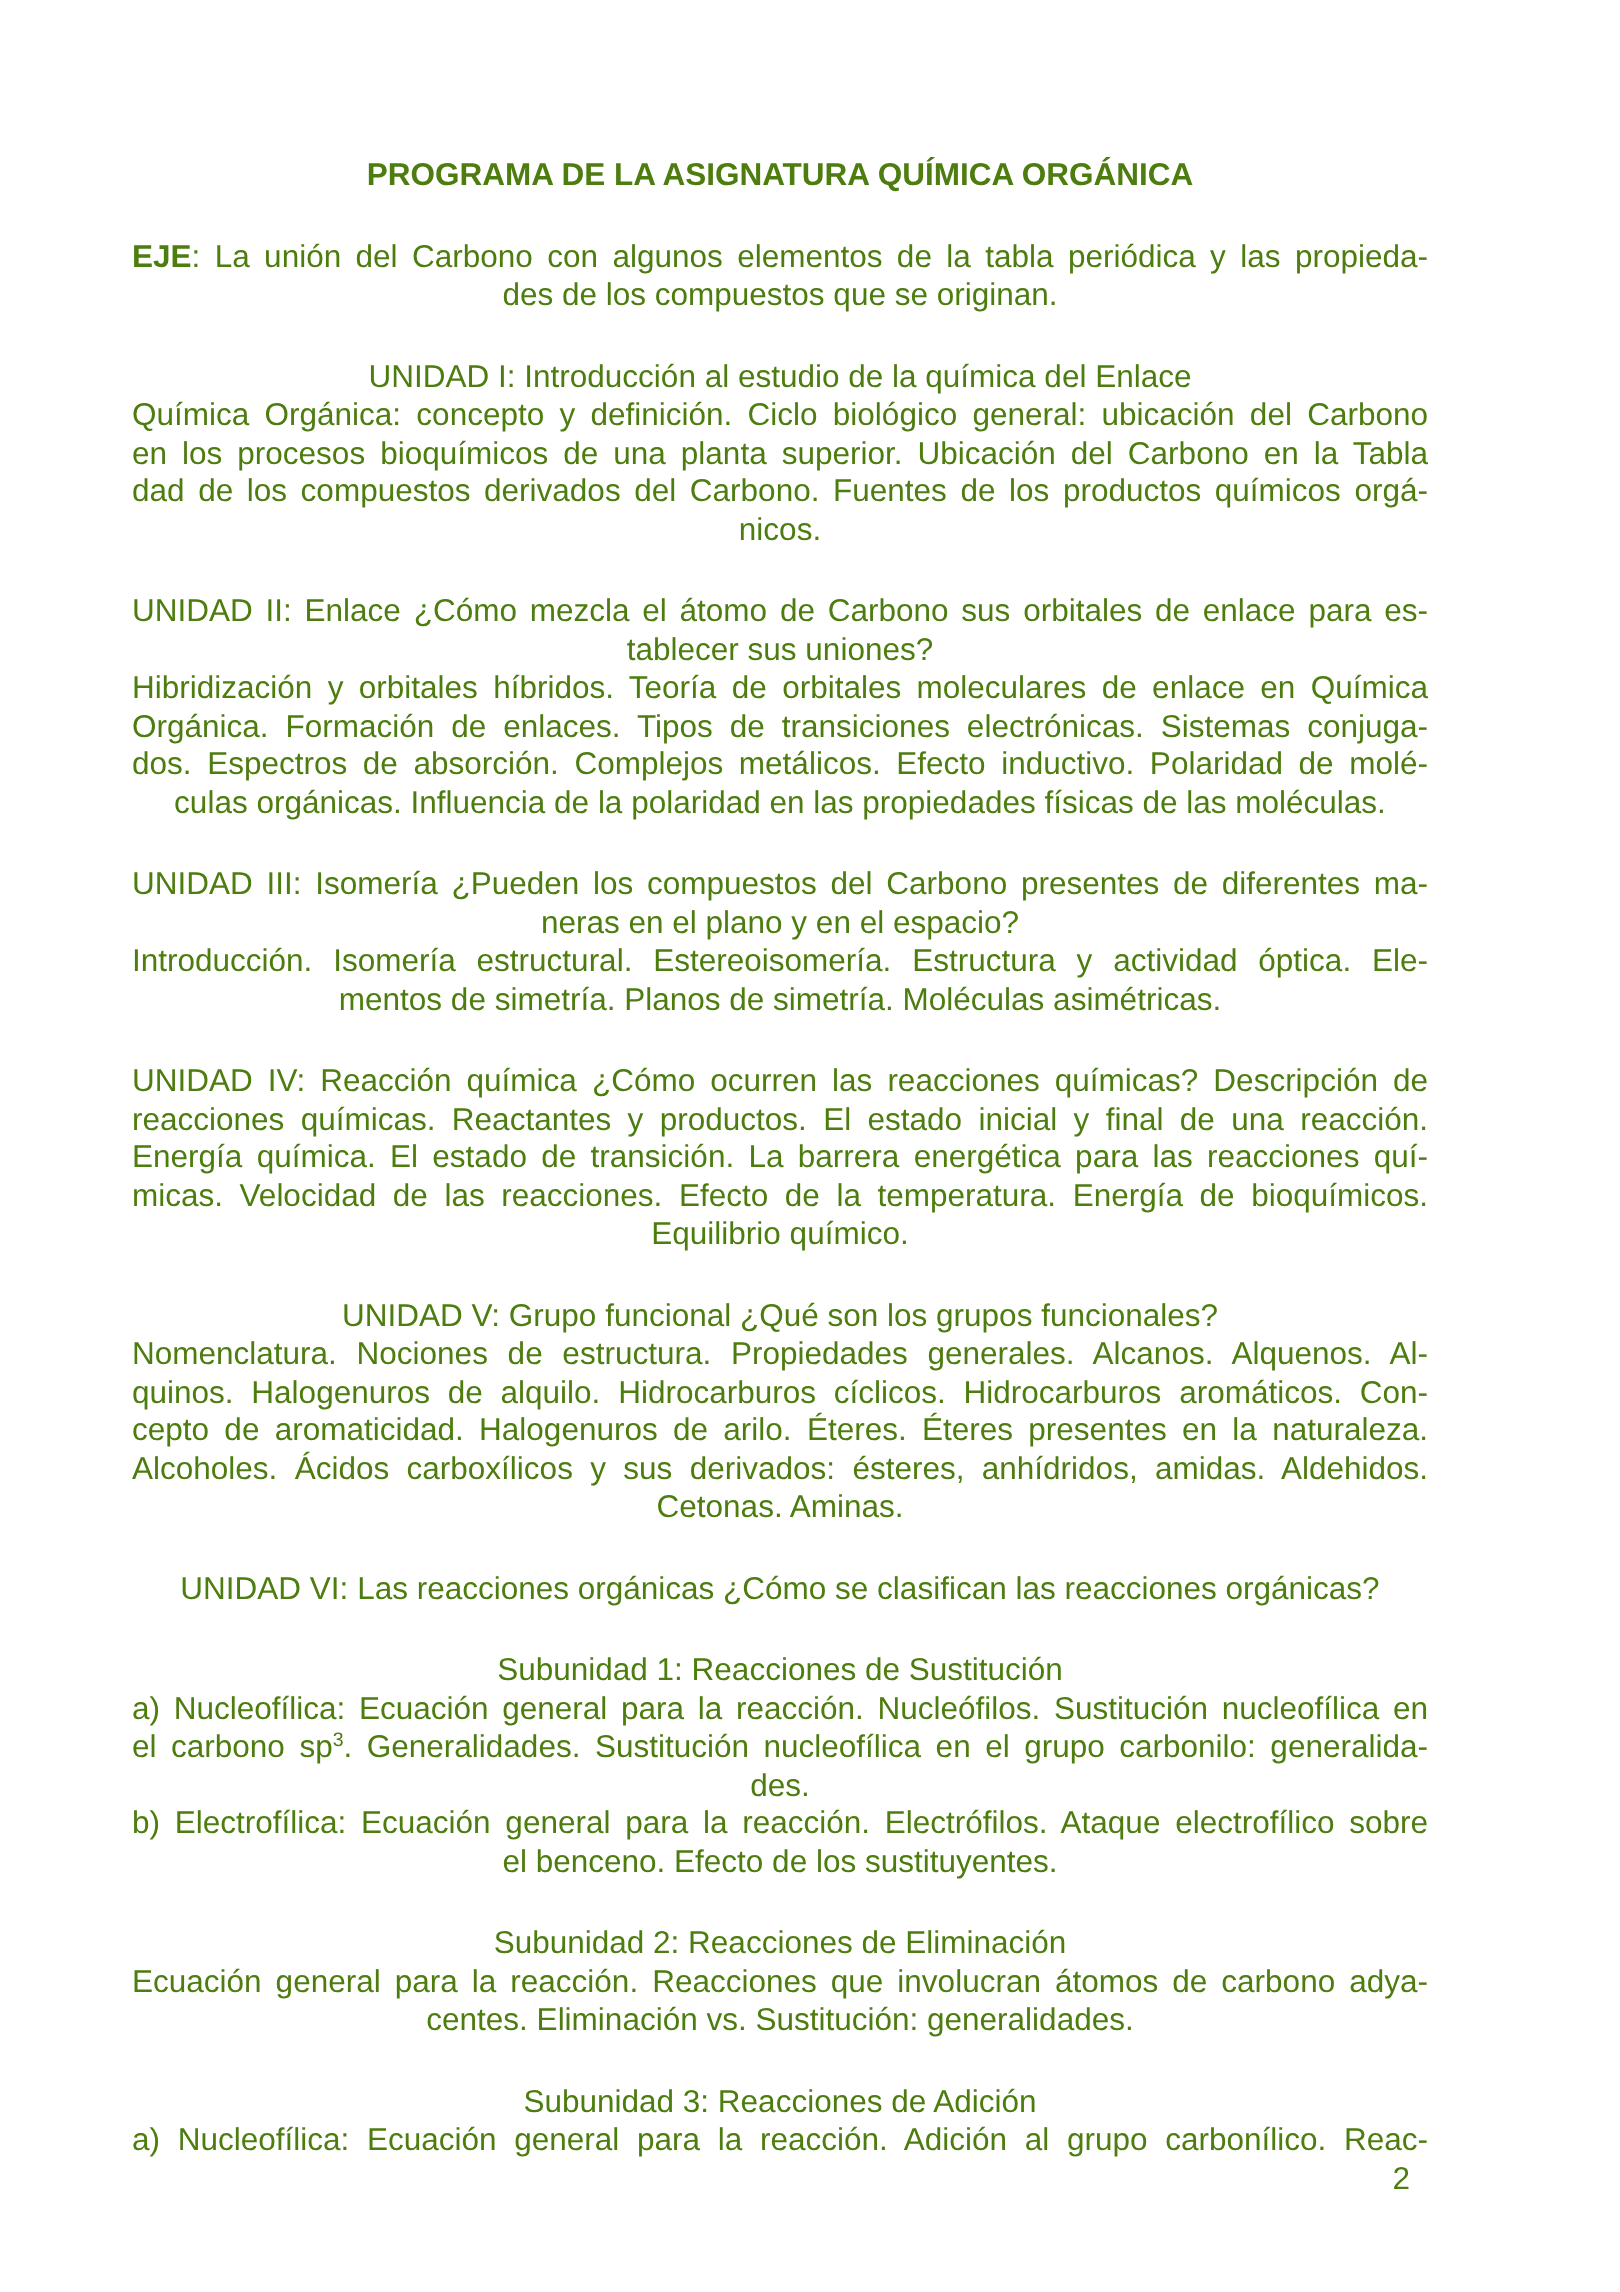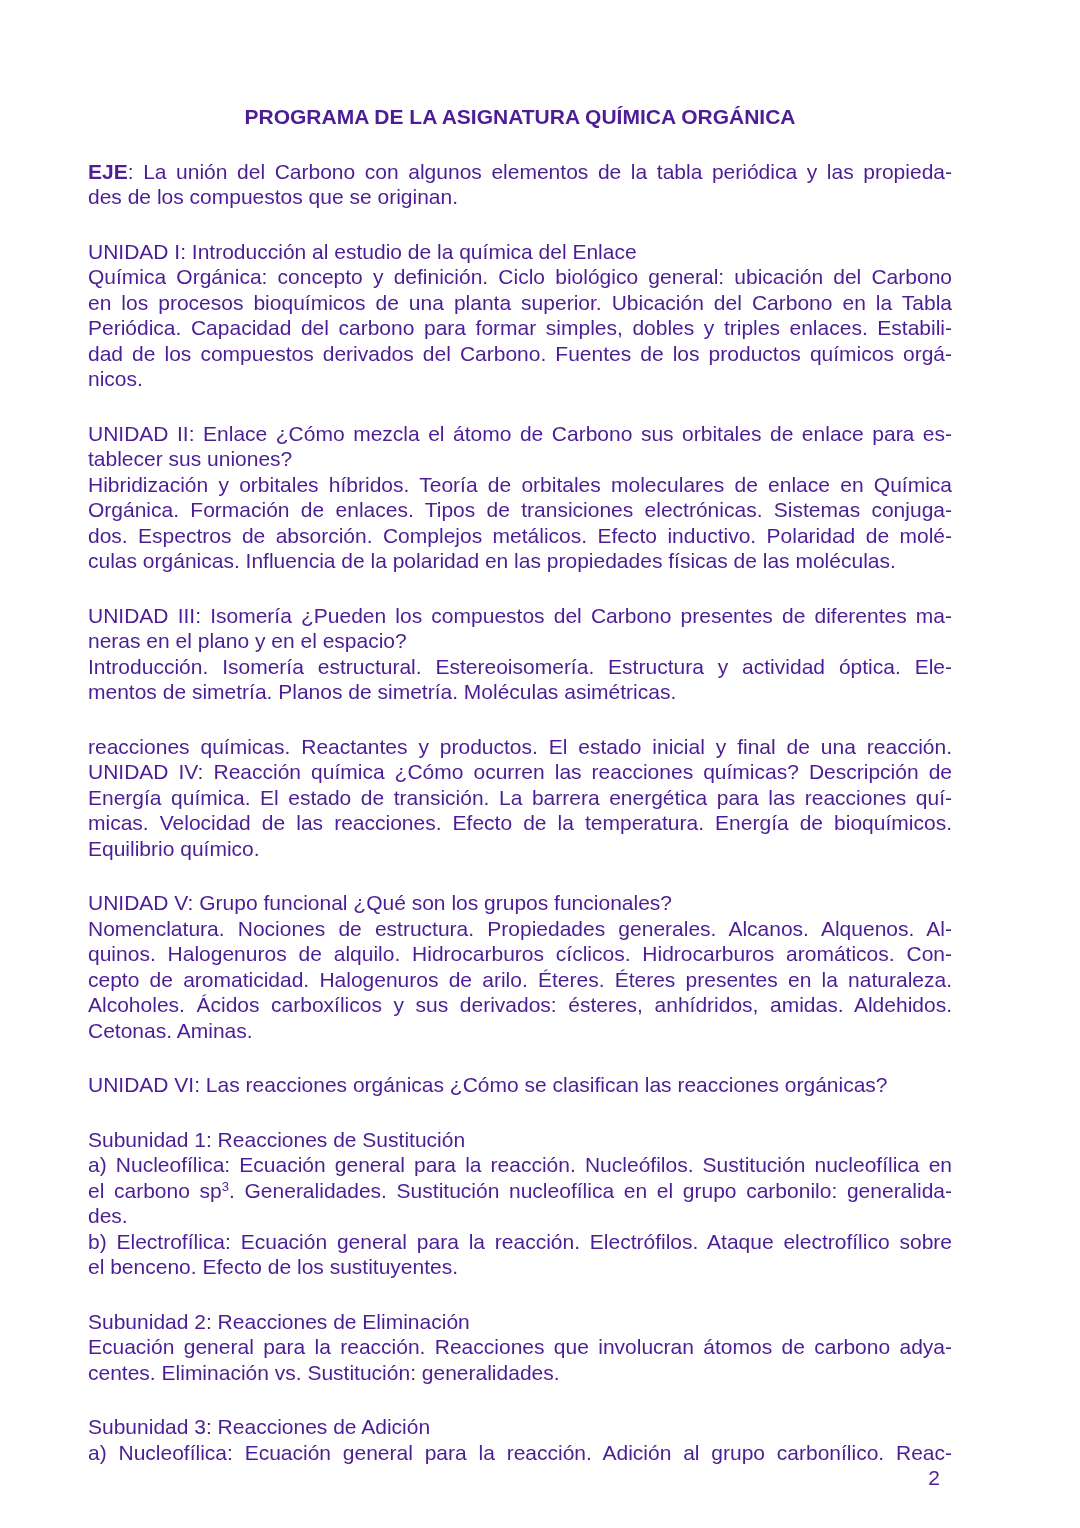"PROGRAMA DE LA ASIGNATURA QUÍMICA" .content { color: #4c1d95 -> #4d7c0f }
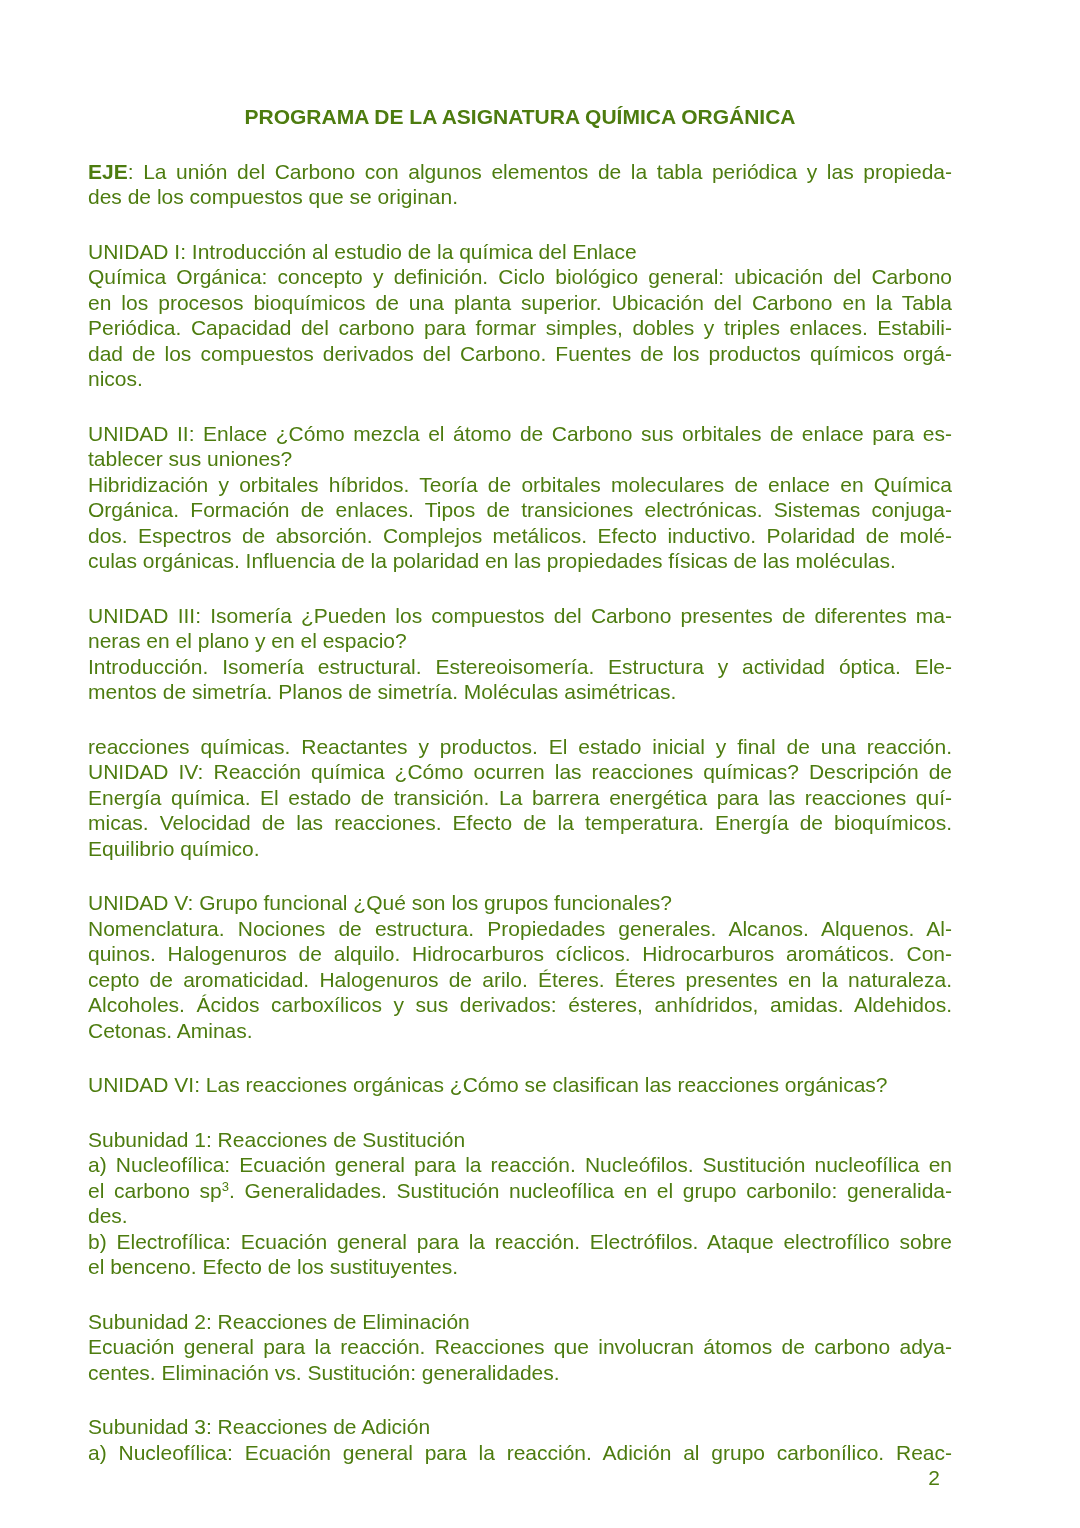"des de los compuestos que" .left { text-align: left -> center }
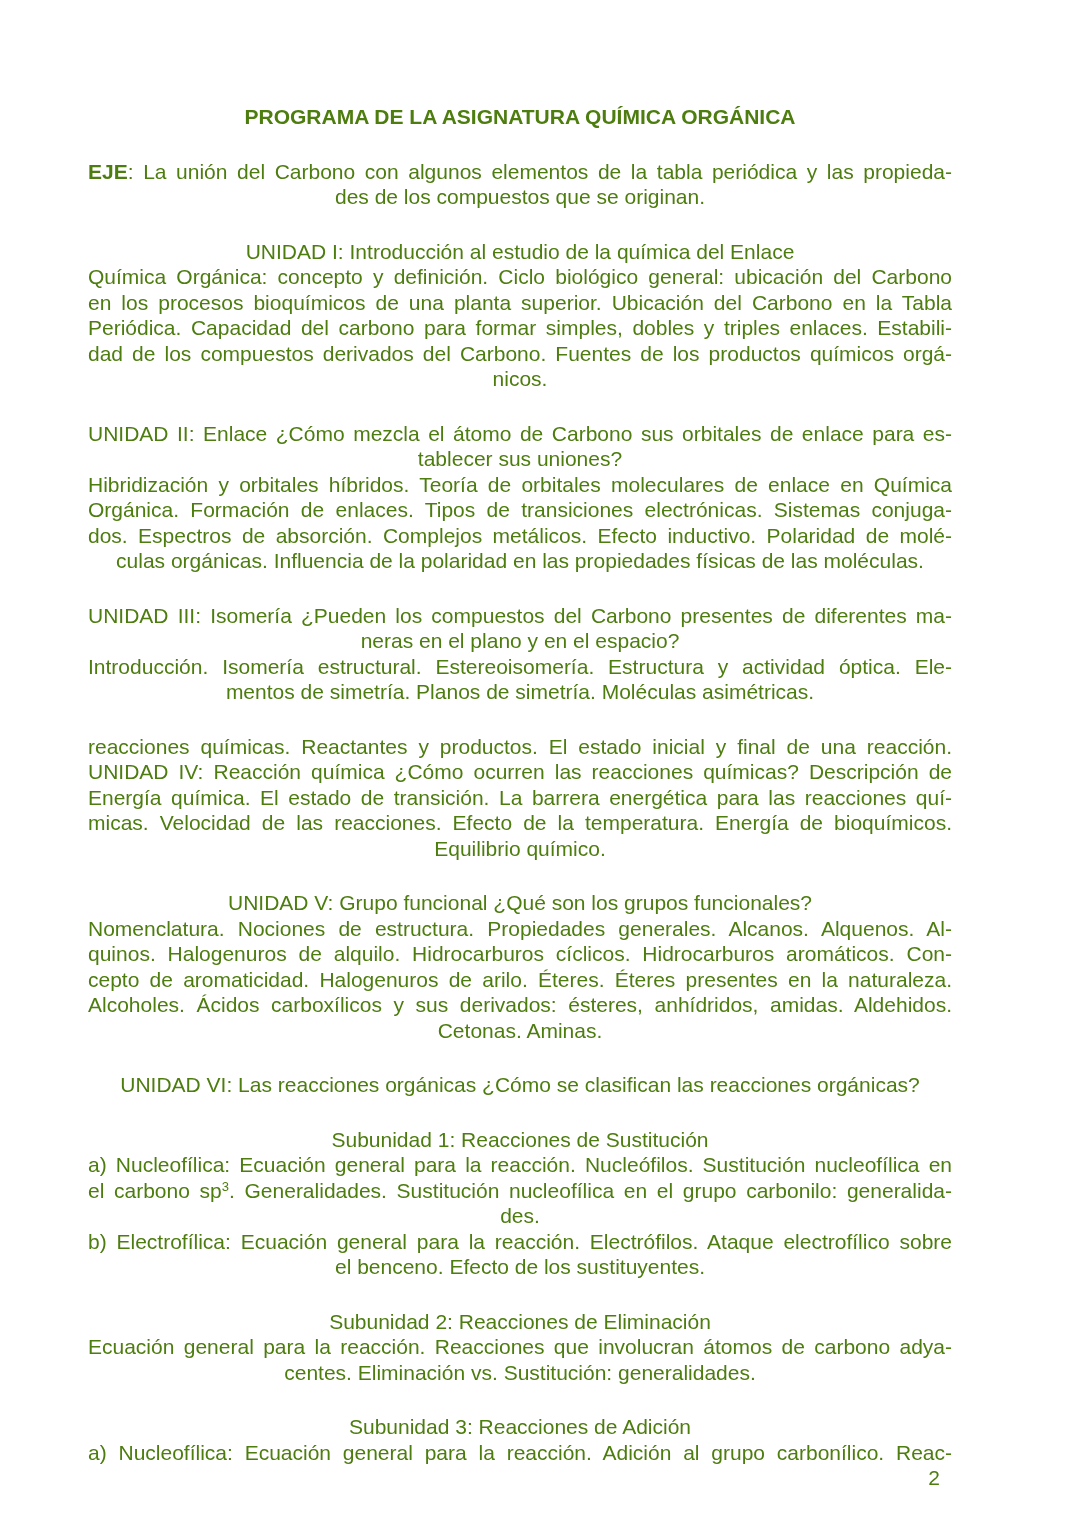"Periódica. Capacidad del carbono para" div.line { html: <div><span>Periódica. Capacidad del carbono para formar simples, dobles y triples enlaces. Estabili-</span></div> -> none }
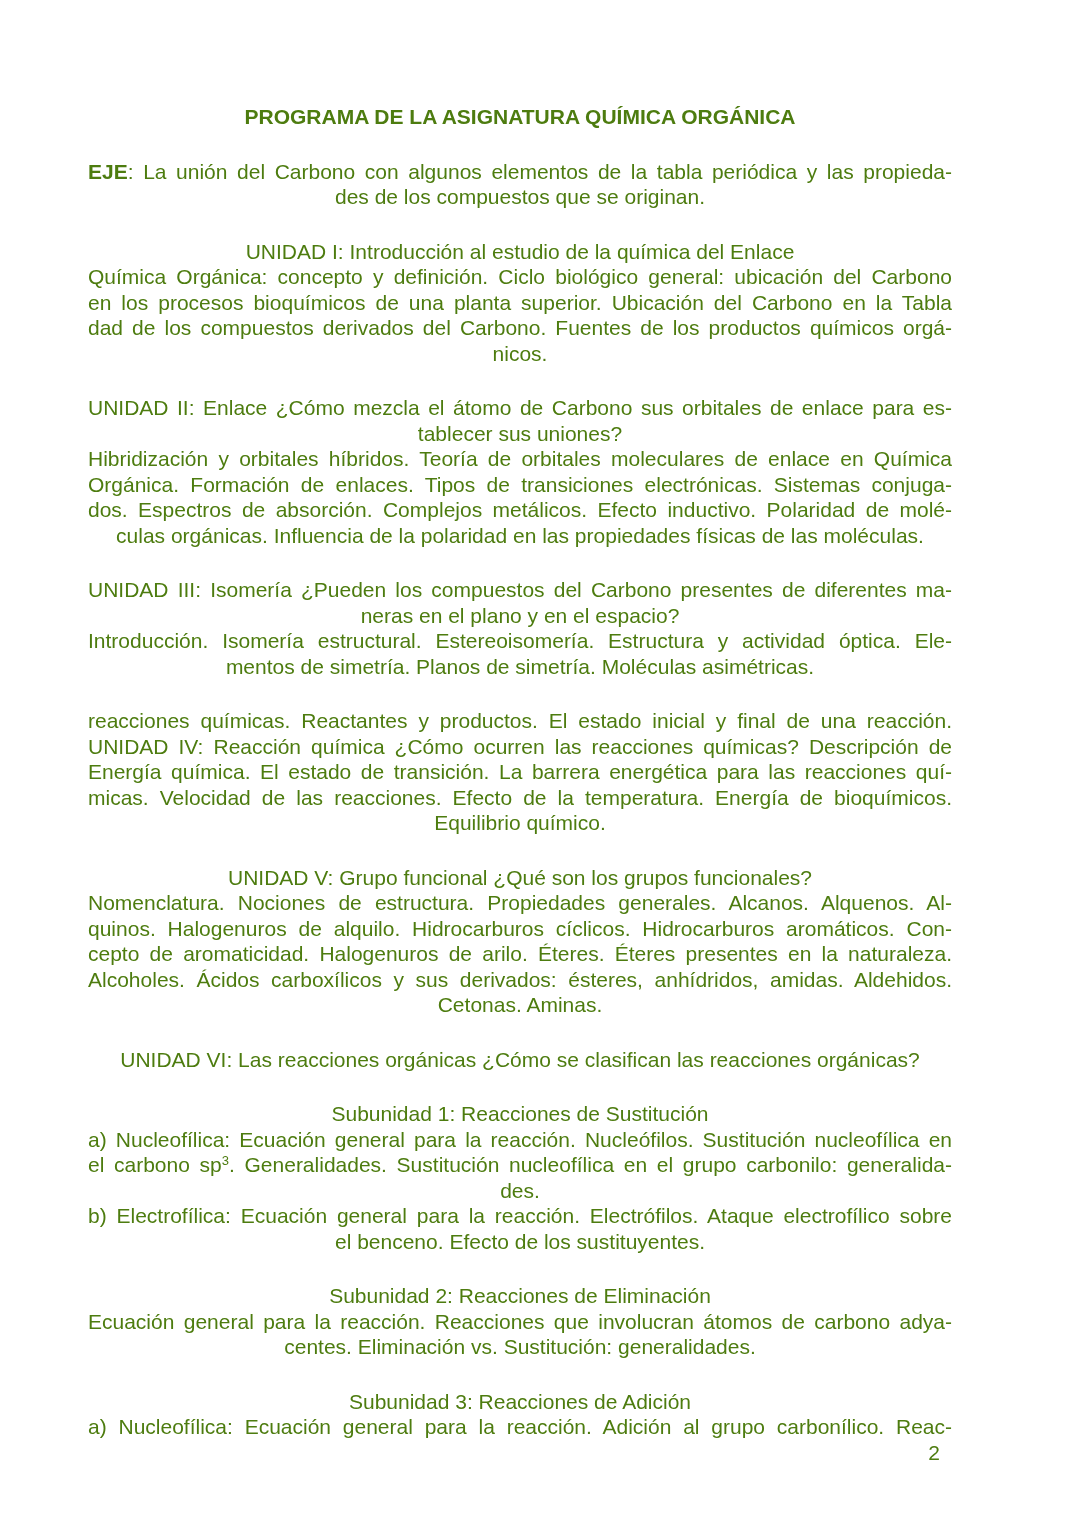"reacciones químicas. Reactantes y" div.line { order: before "UNIDAD IV: Reacción química ¿Cómo" -> after "UNIDAD IV: Reacción química ¿Cómo" }
